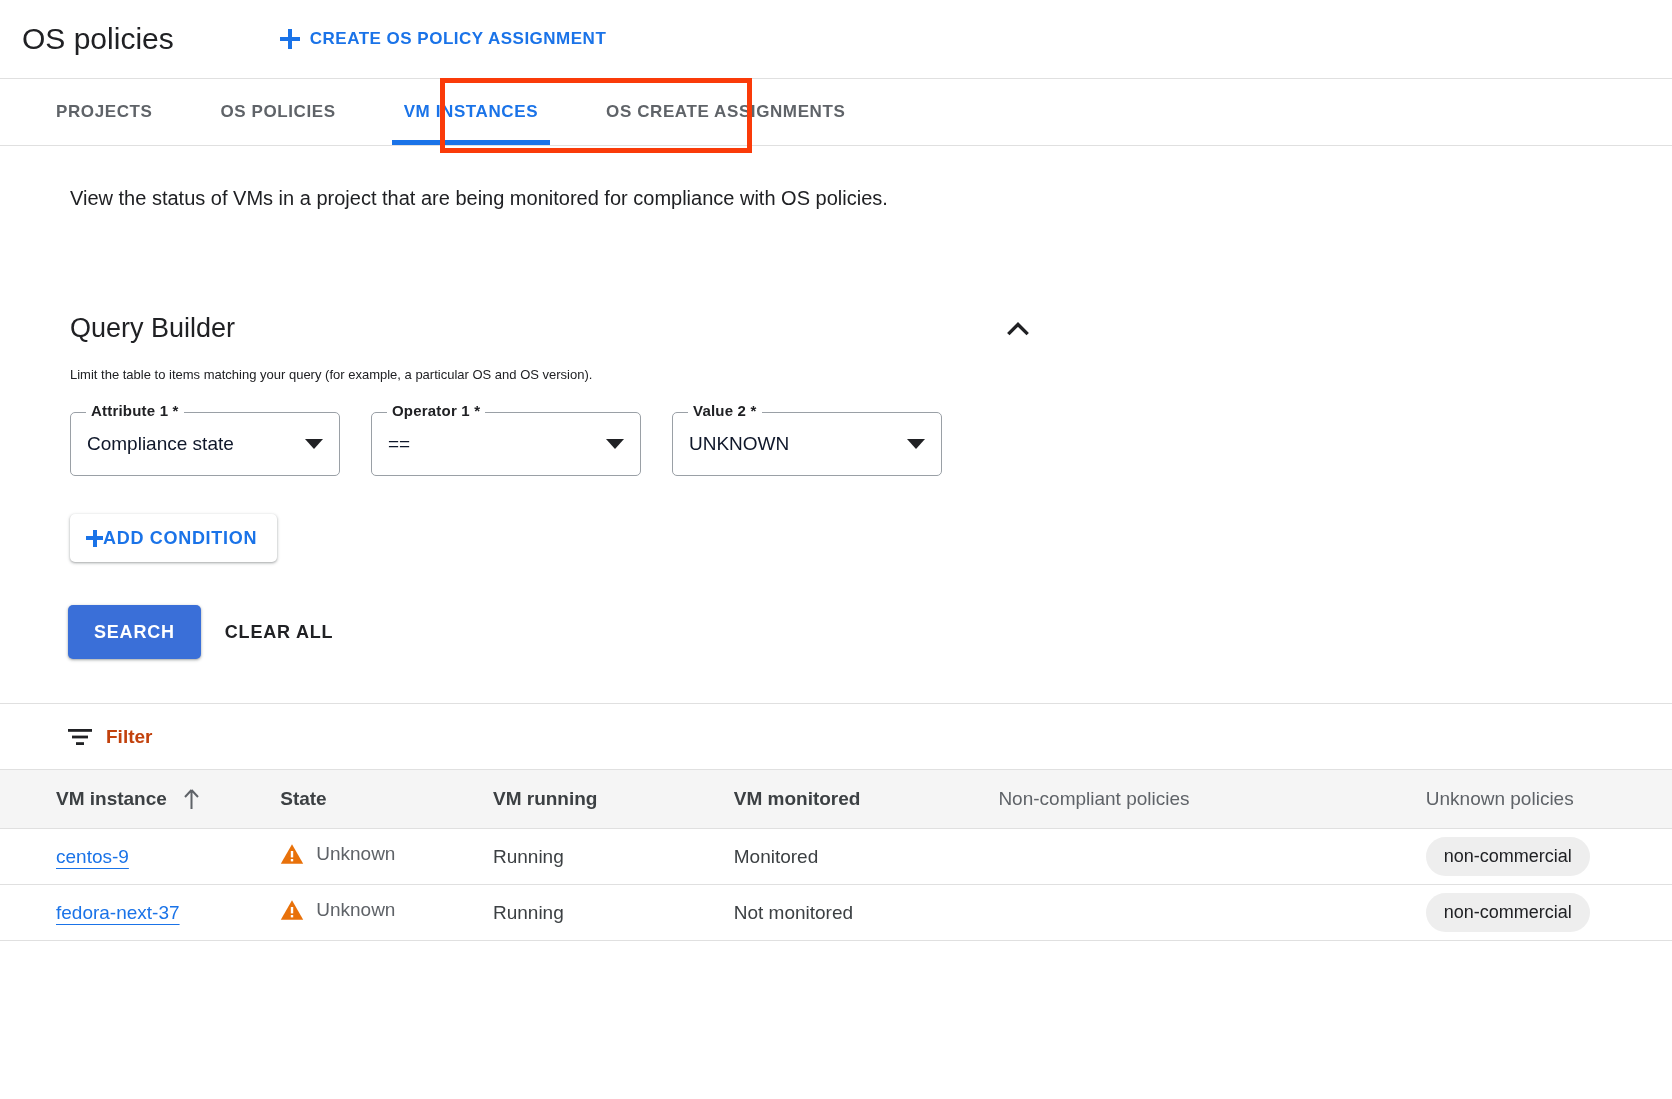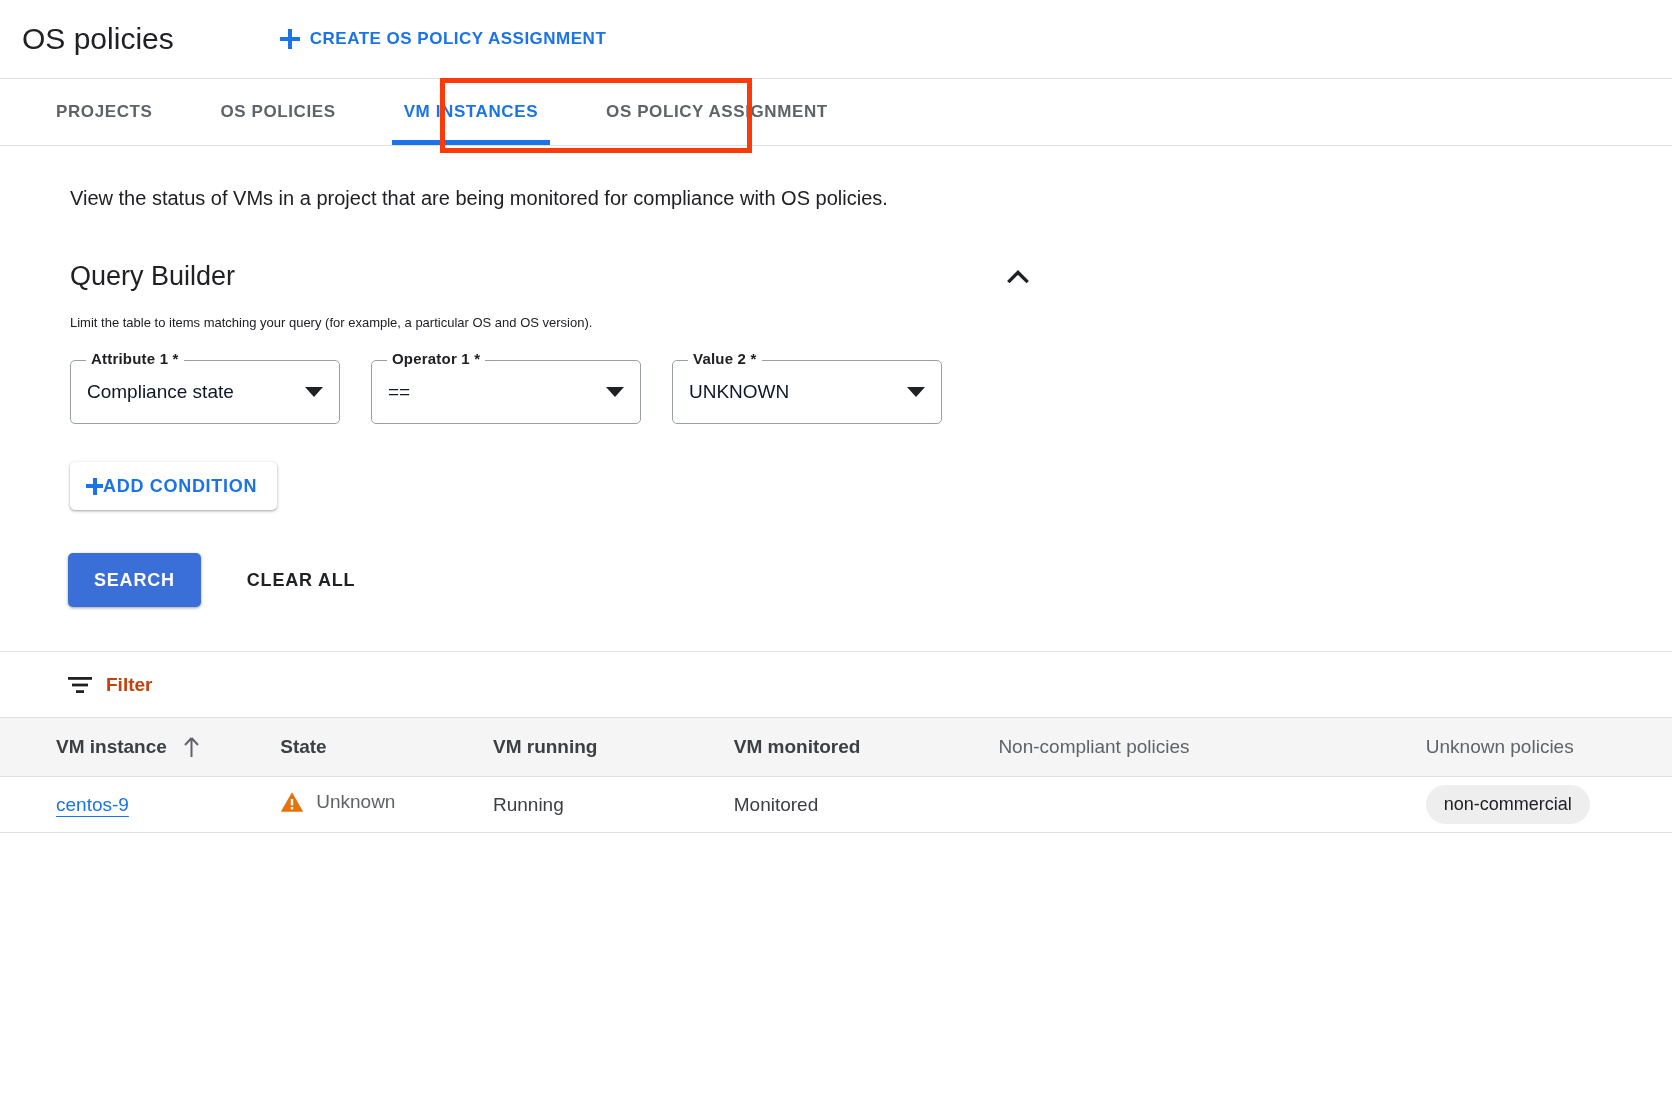"OS POLICY ASSIGNMENT" span { text: POLICY ASSIGNMENT -> CREATE ASSIGNMENTS }
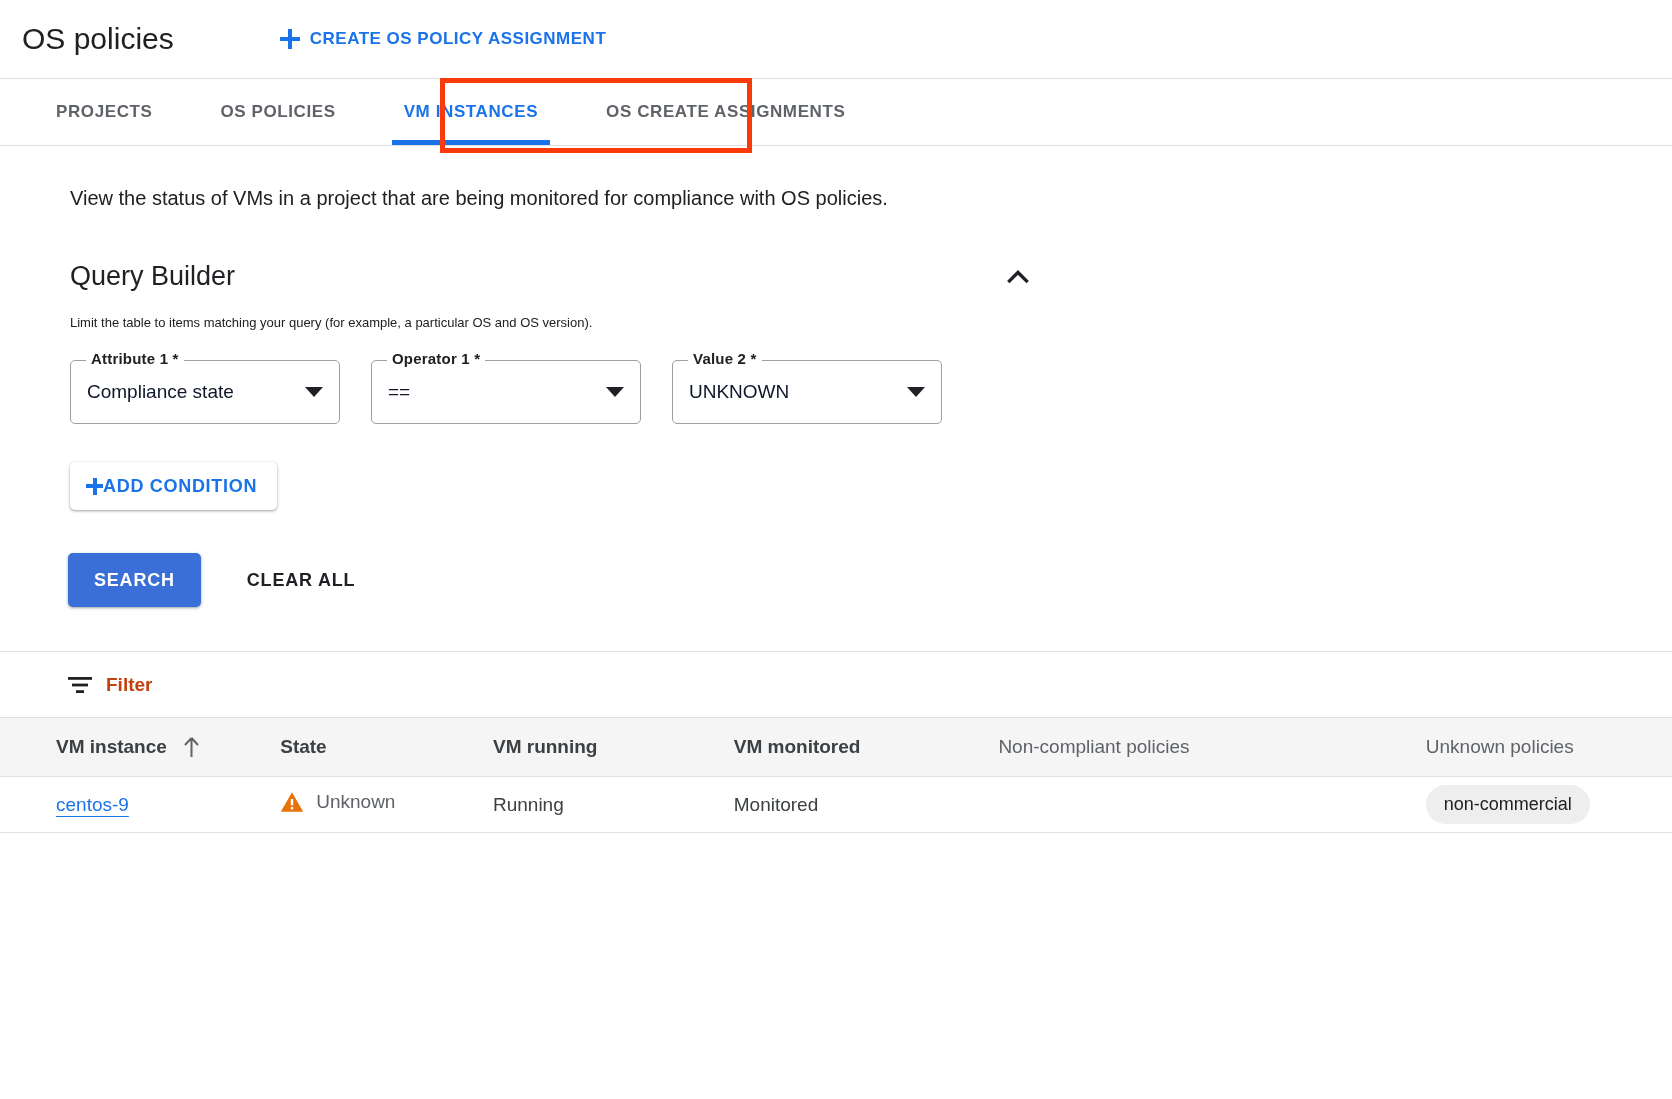"Query Builder" .qb-header { margin: 44px 0 0 70px -> 96px 0 0 70px }
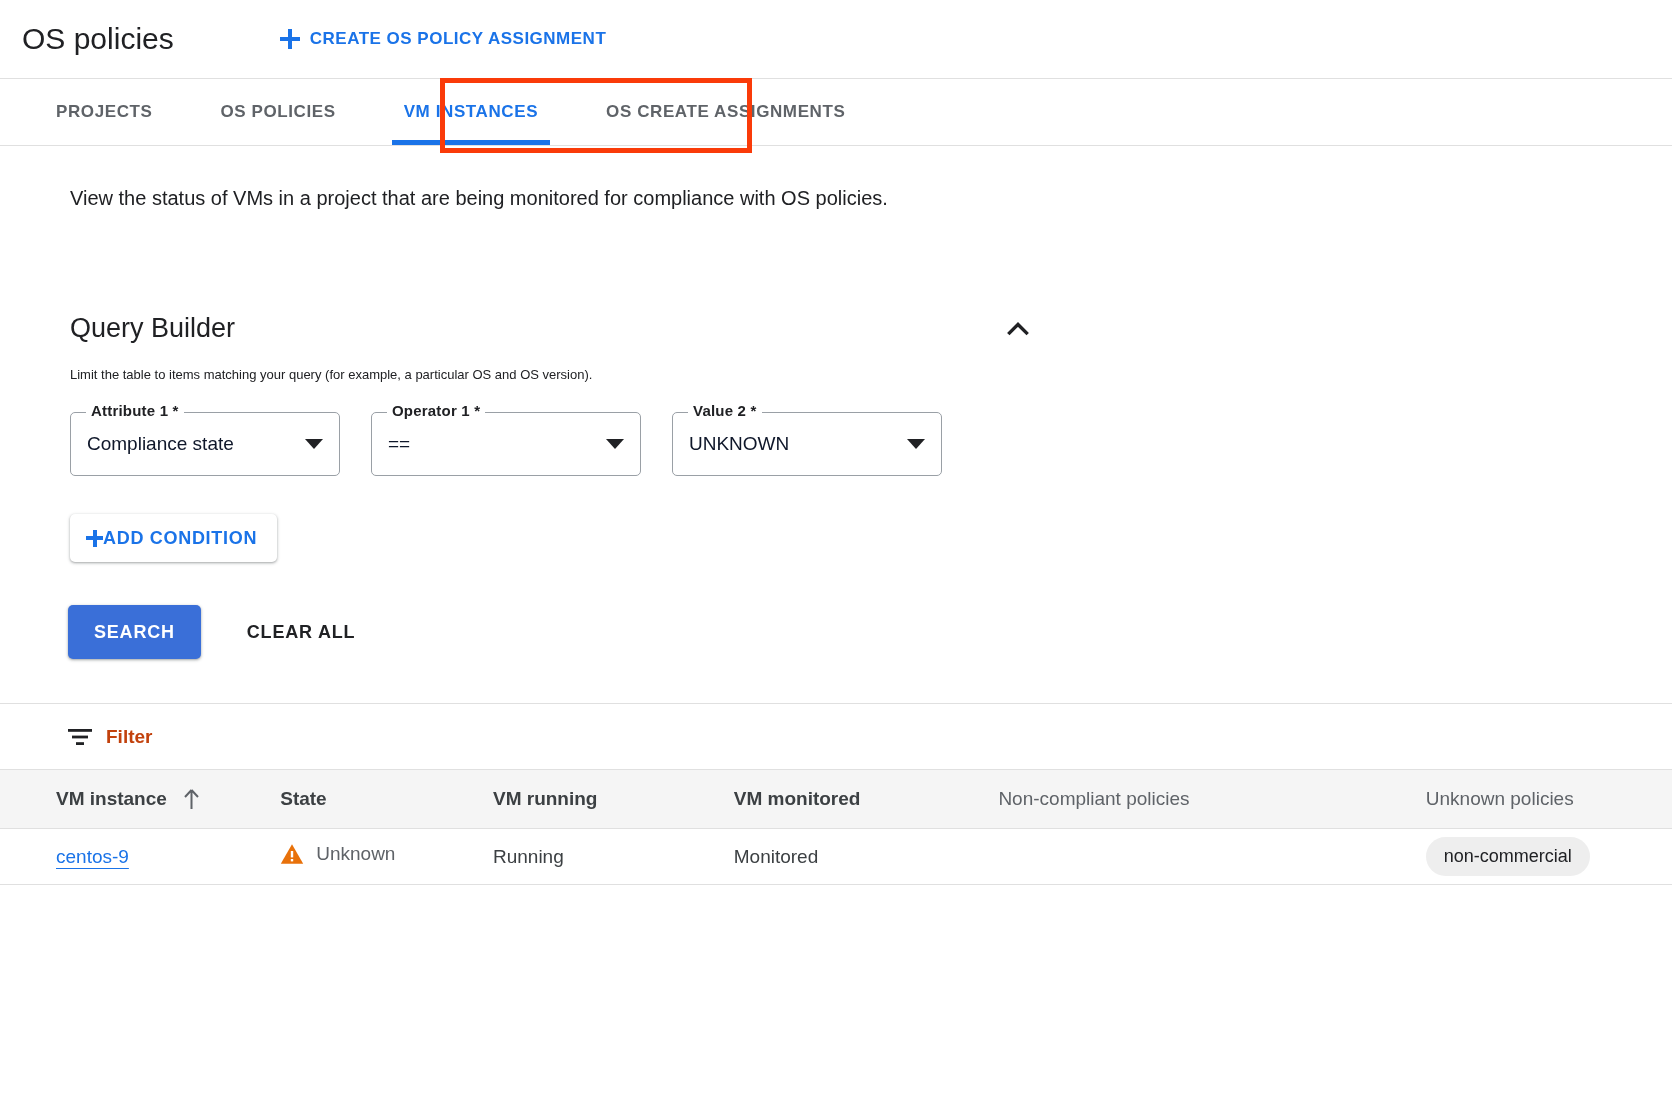"SEARCH" .actions-row { gap: 46px -> 24px }
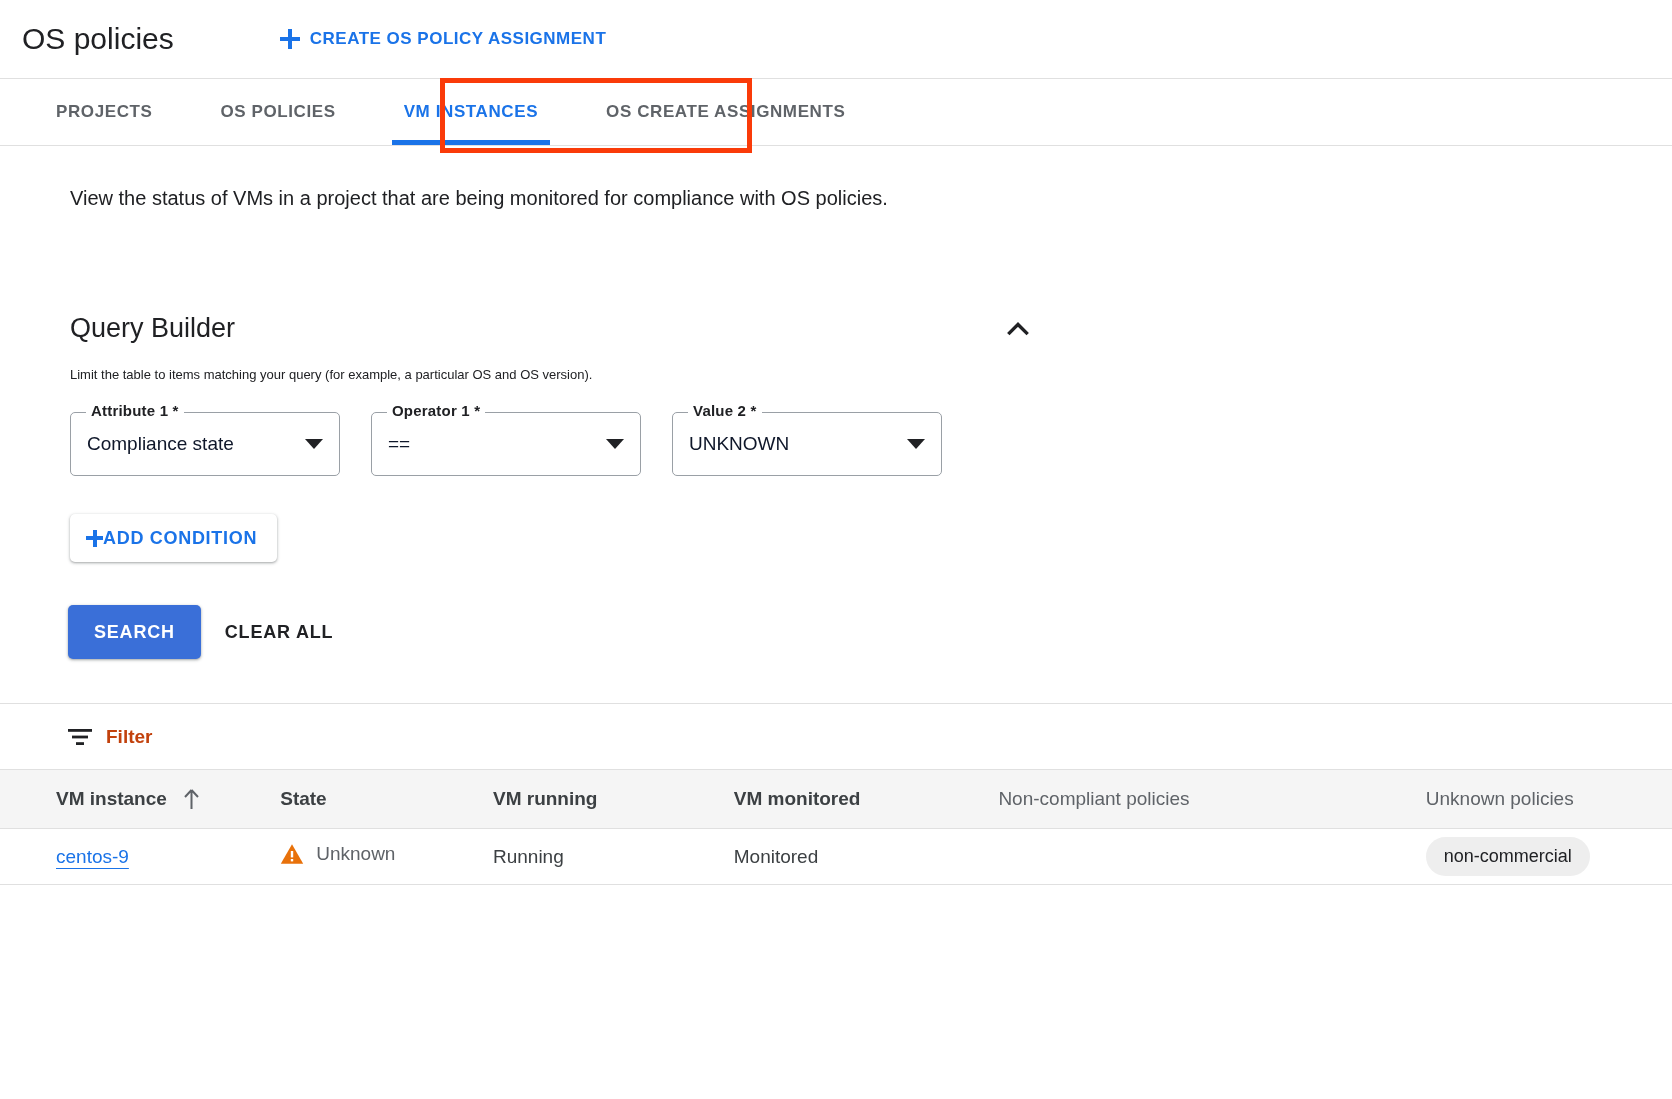"fedora-next-37" tr { html: none -> <tr> <td> <span>fedora-next-37</span> </td> <td> <span> <svg> <path></path> <rect></rect> <rect></rect> </svg> <span>Unknown</span> </span> </td> <td>Running</td> <td>Not monitored</td> <td></td> <td> <span>non-commercial</span> </td> </tr> }
